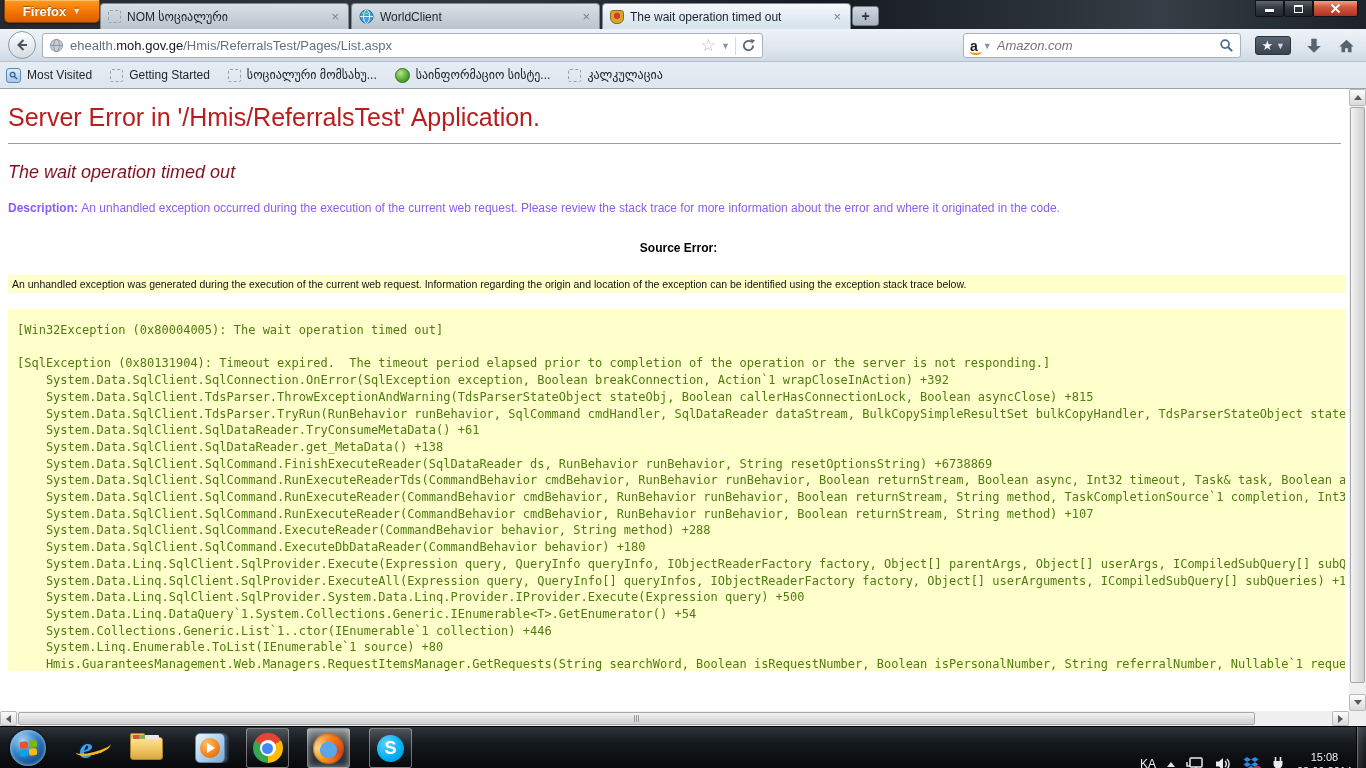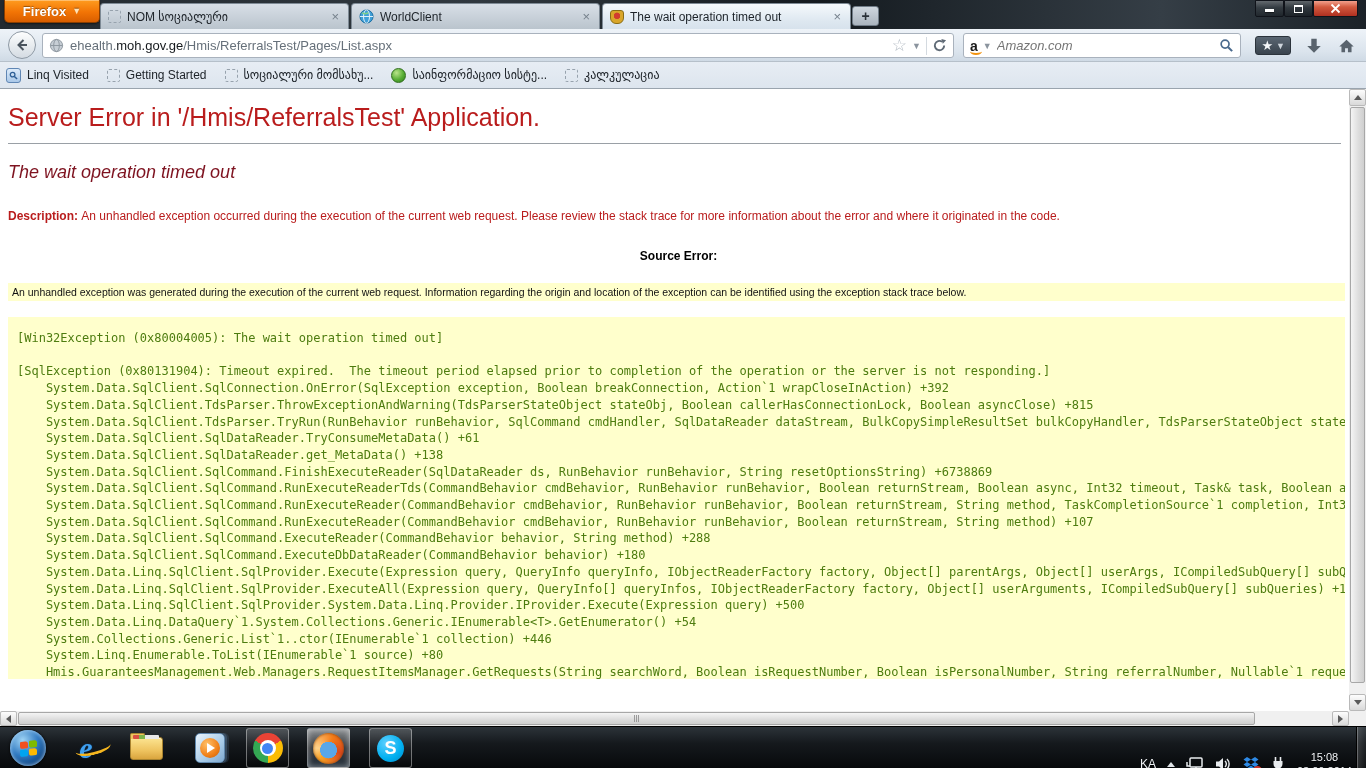"ehealth.moh.gov.ge/Hmis/ReferralsTest/Pa" .urlbar { width: 912px -> 721px }
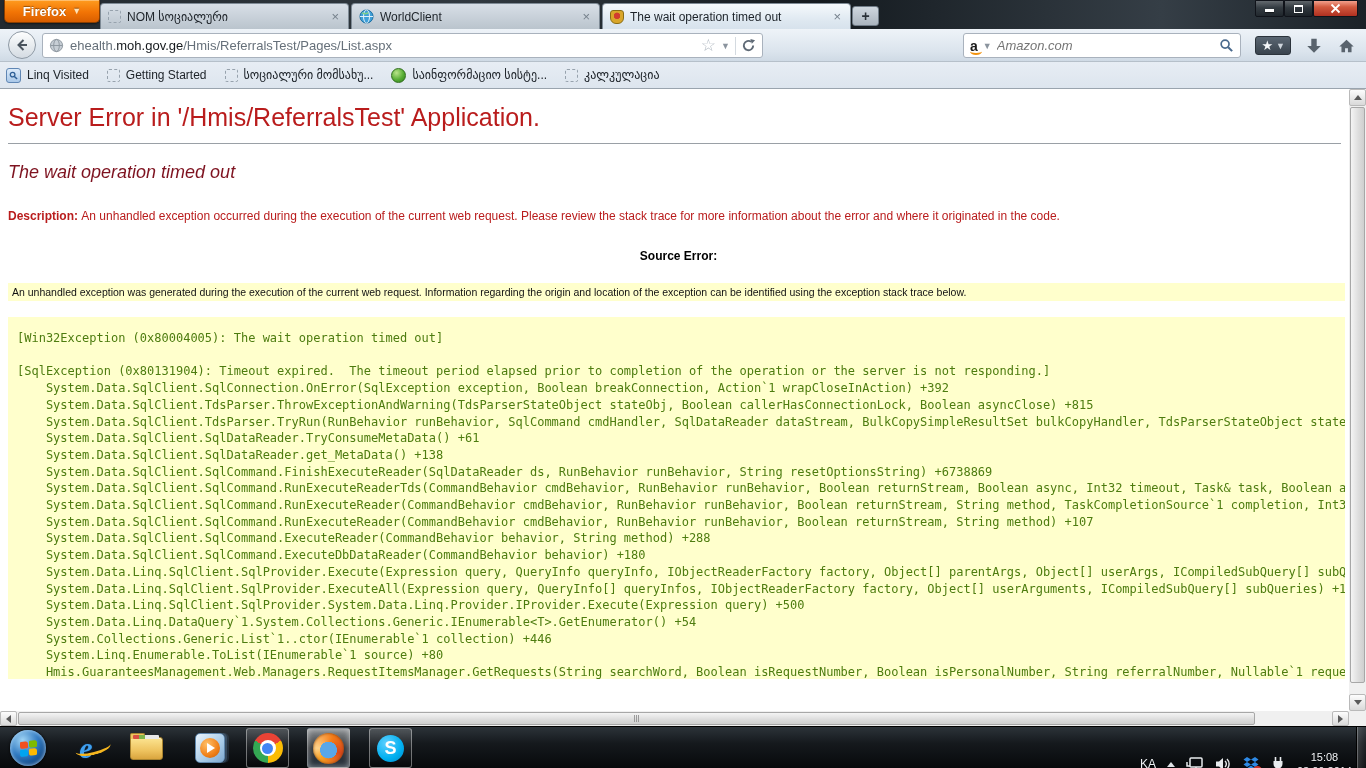"Linq Visited" span { text: Linq -> Most }
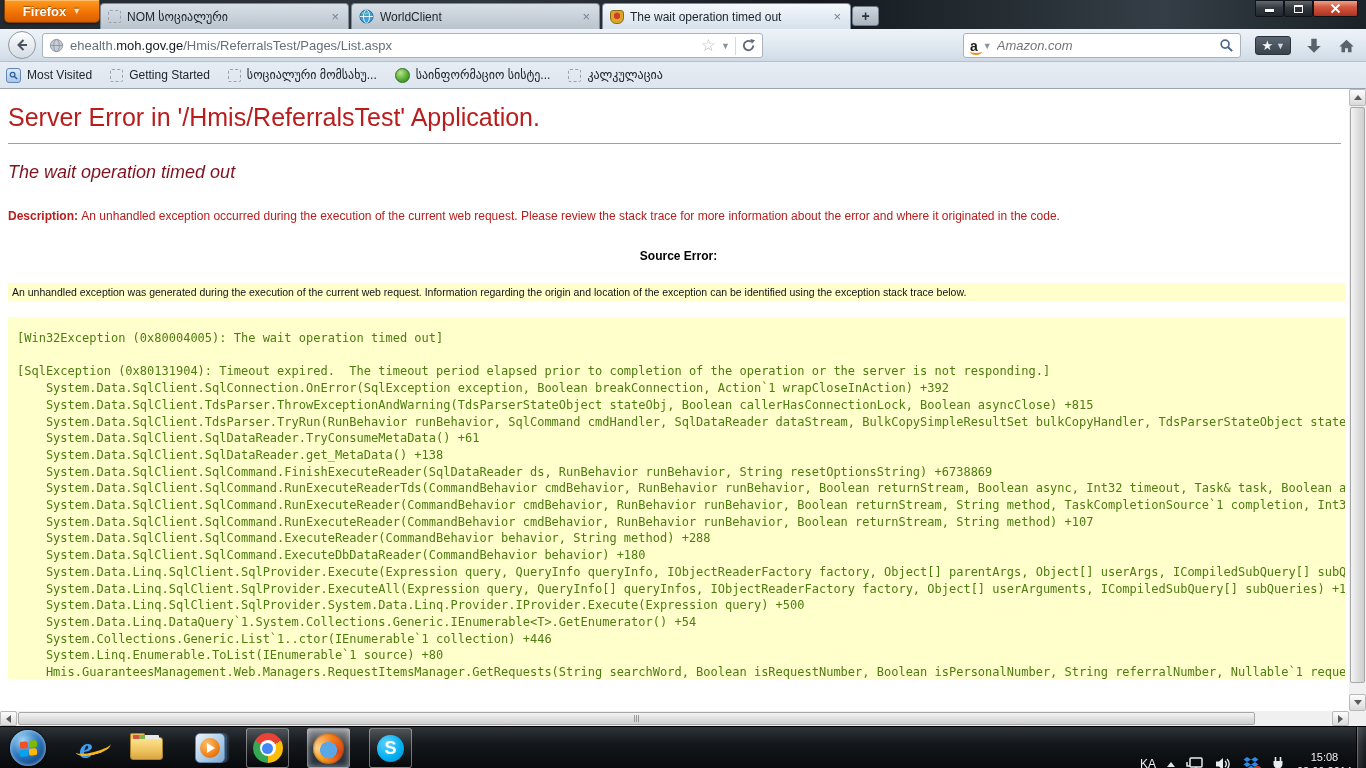"Description: An unhandled exception" .err-line { color: #b91c1c -> #8b5cf6; margin-top: 26px -> 18px }
